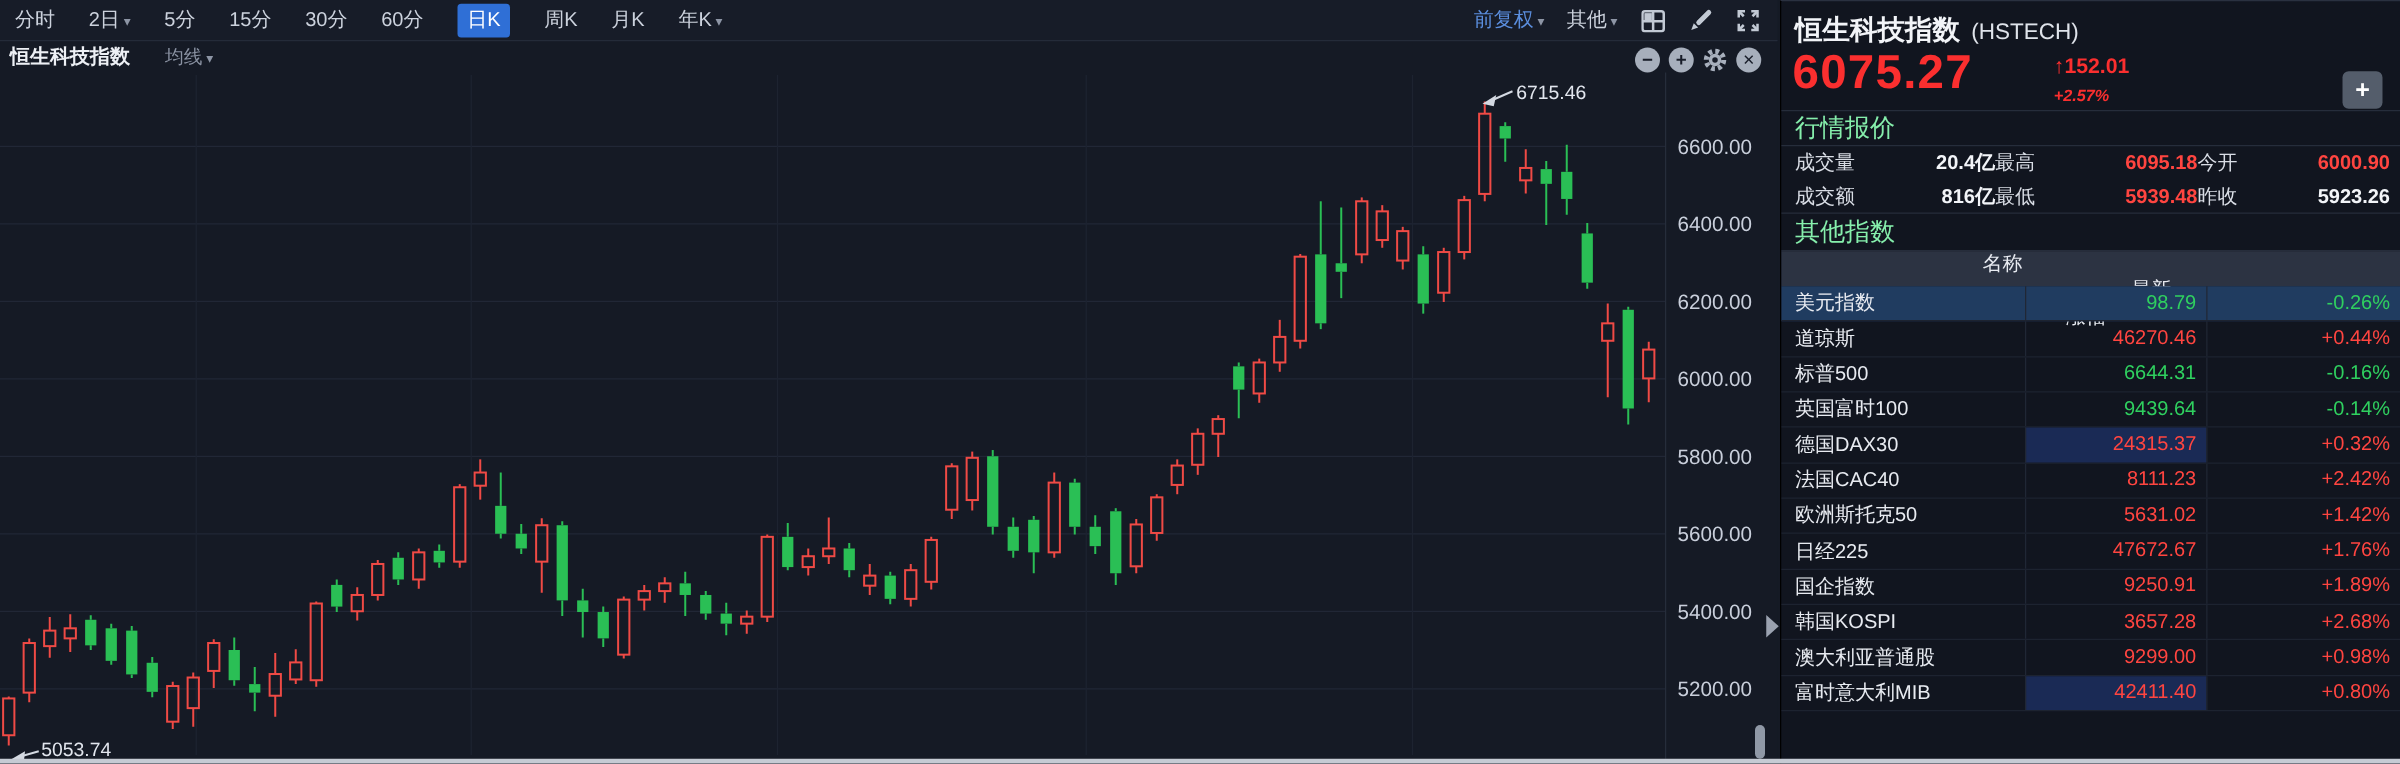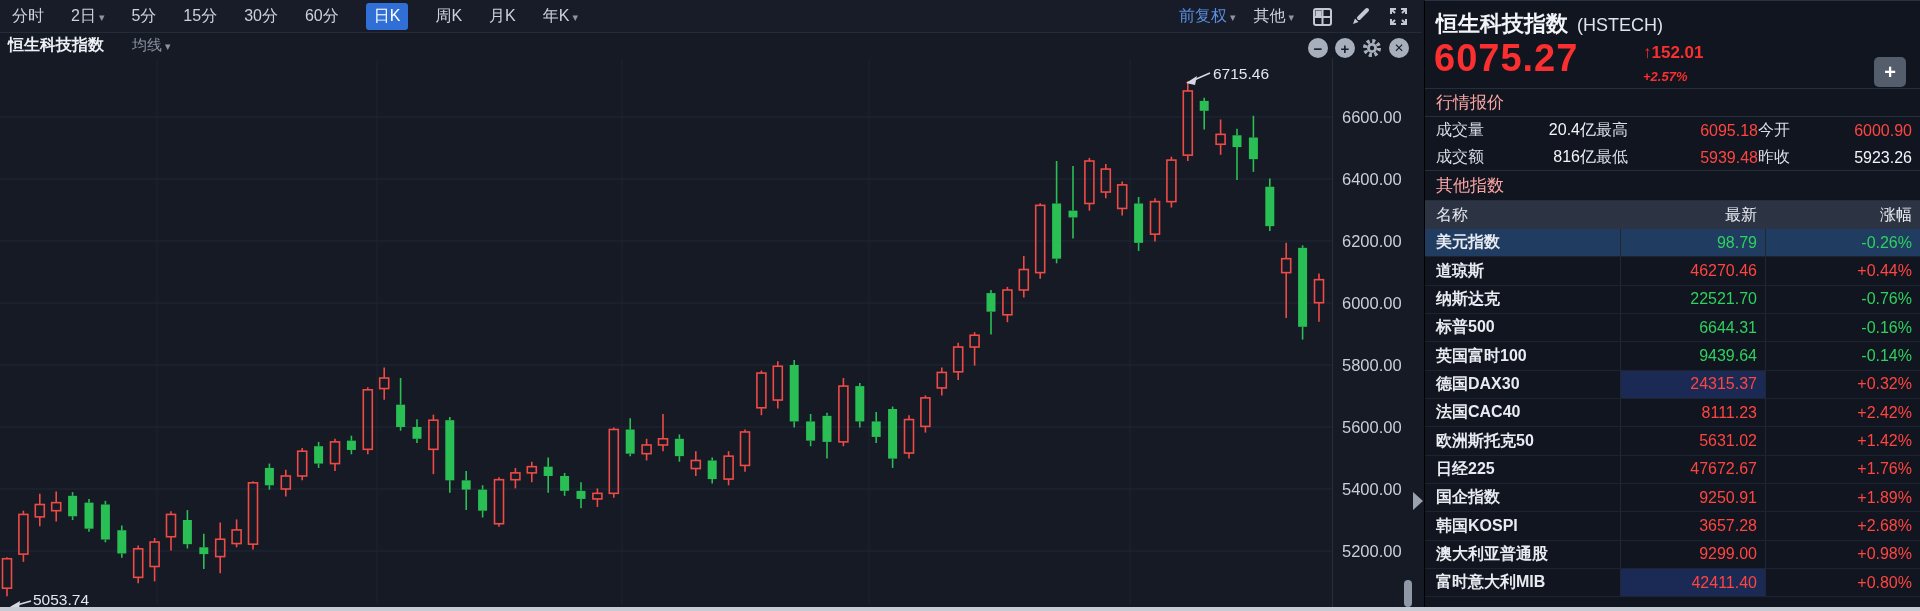"行情报价" .section-head { color: #fca5a5 -> #86efac; font-size: 17px -> 20px }
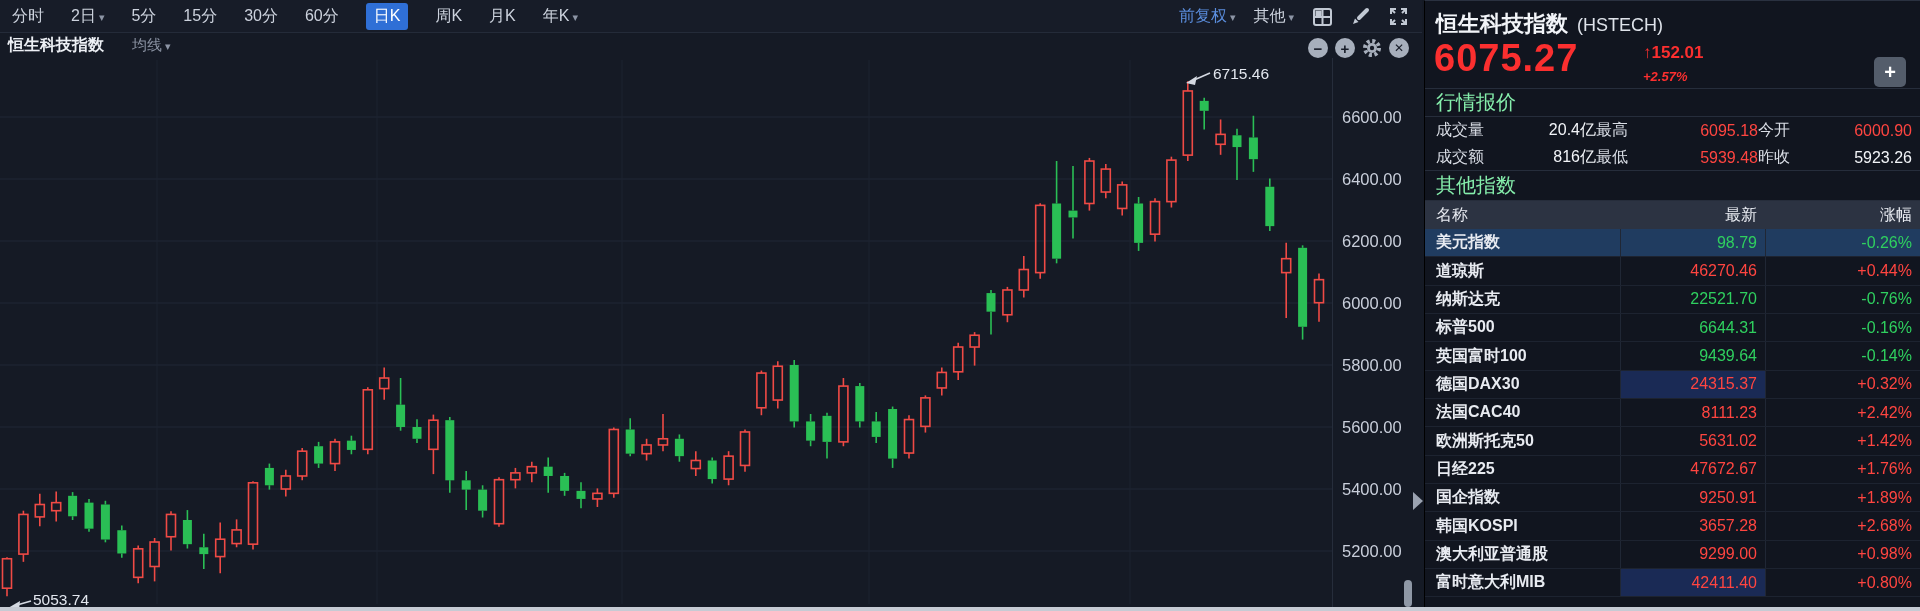"20.4亿" .q-val { font-weight: normal -> bold }
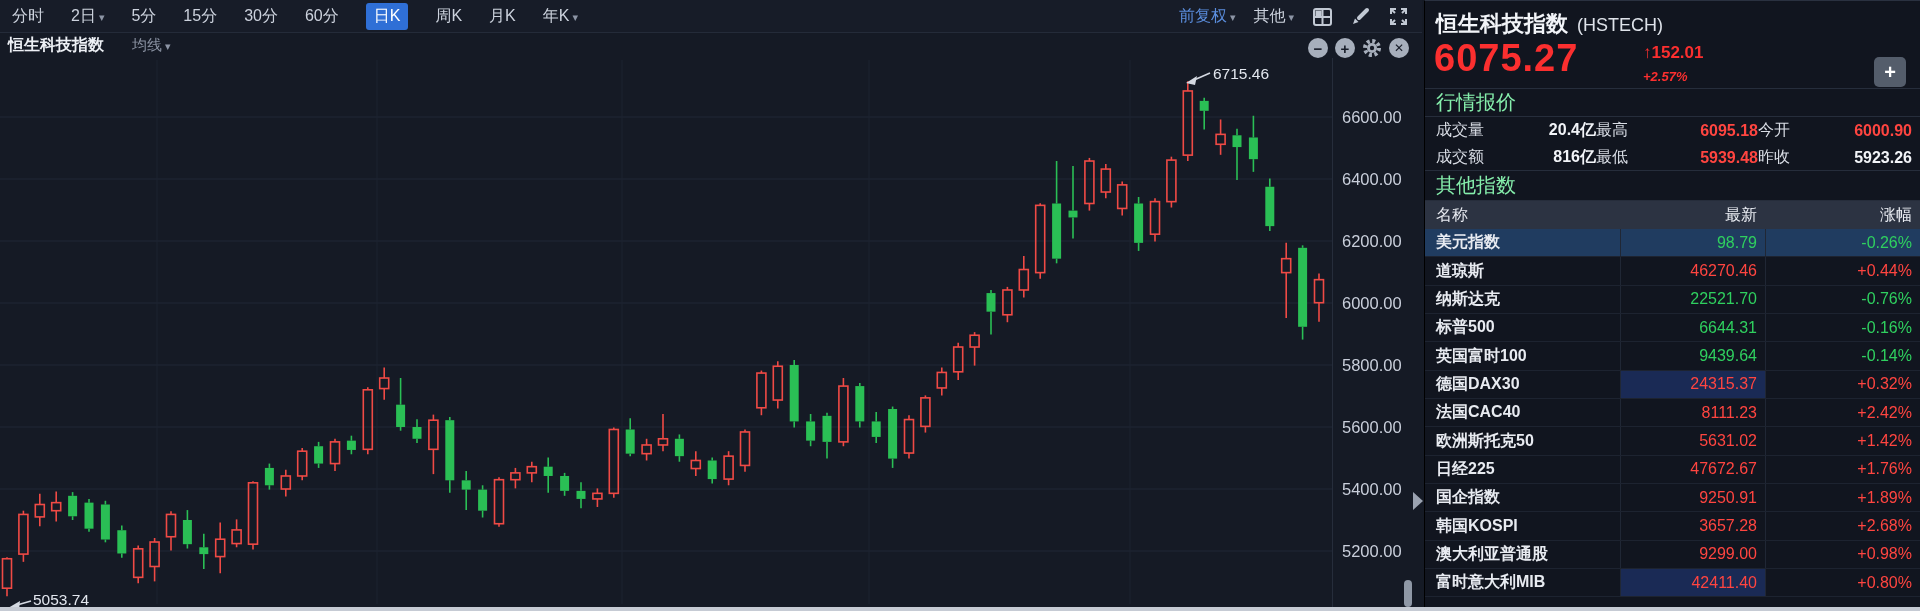"名称" #tbl-head { flex-direction: none -> column }
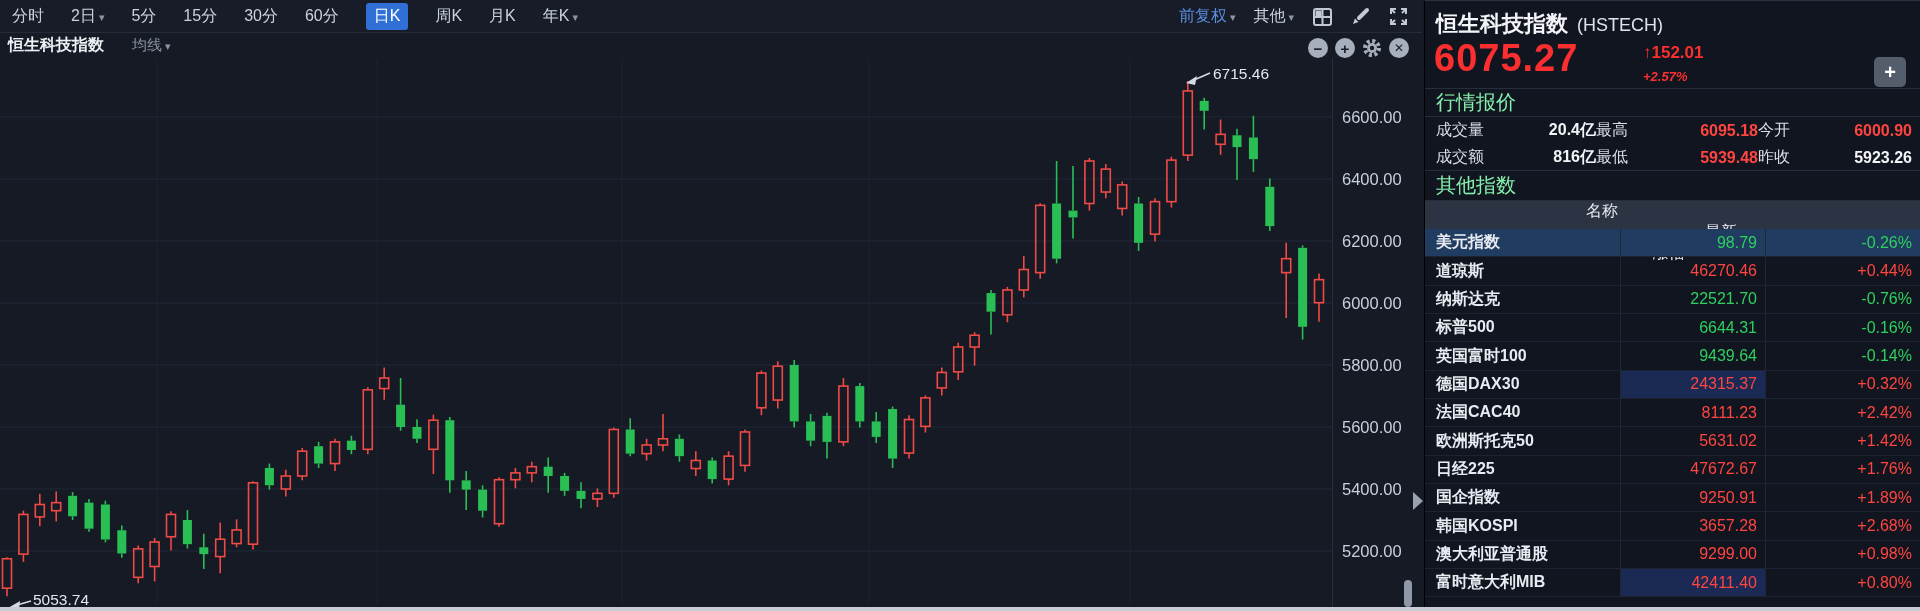"美元指数" .trow .col-name { font-weight: bold -> none }
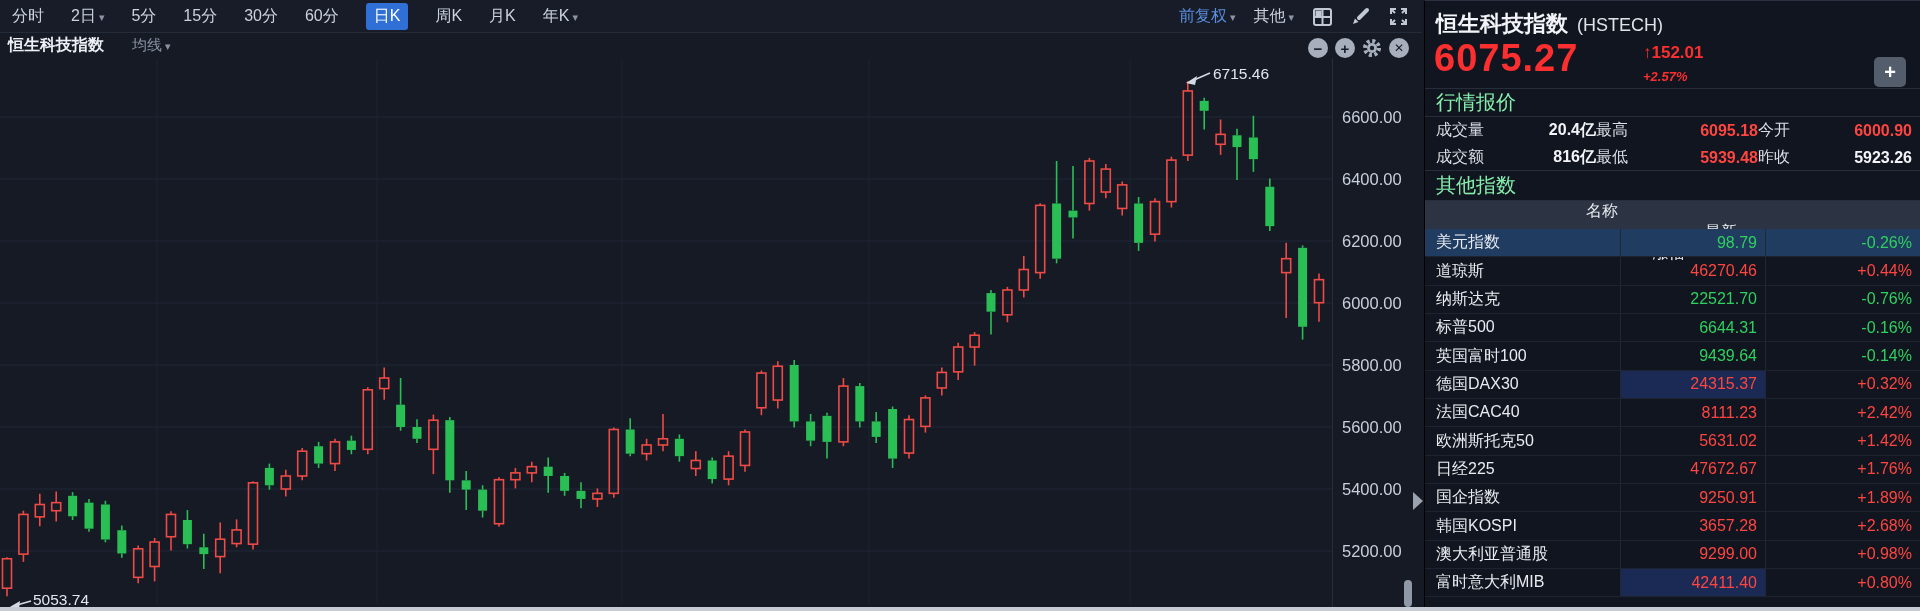"纳斯达克" div.trow { html: <div> <span>纳斯达克</span> <span>22521.70</span> <span>-0.76%</span> <span></span> <span></span> </div> -> none }
